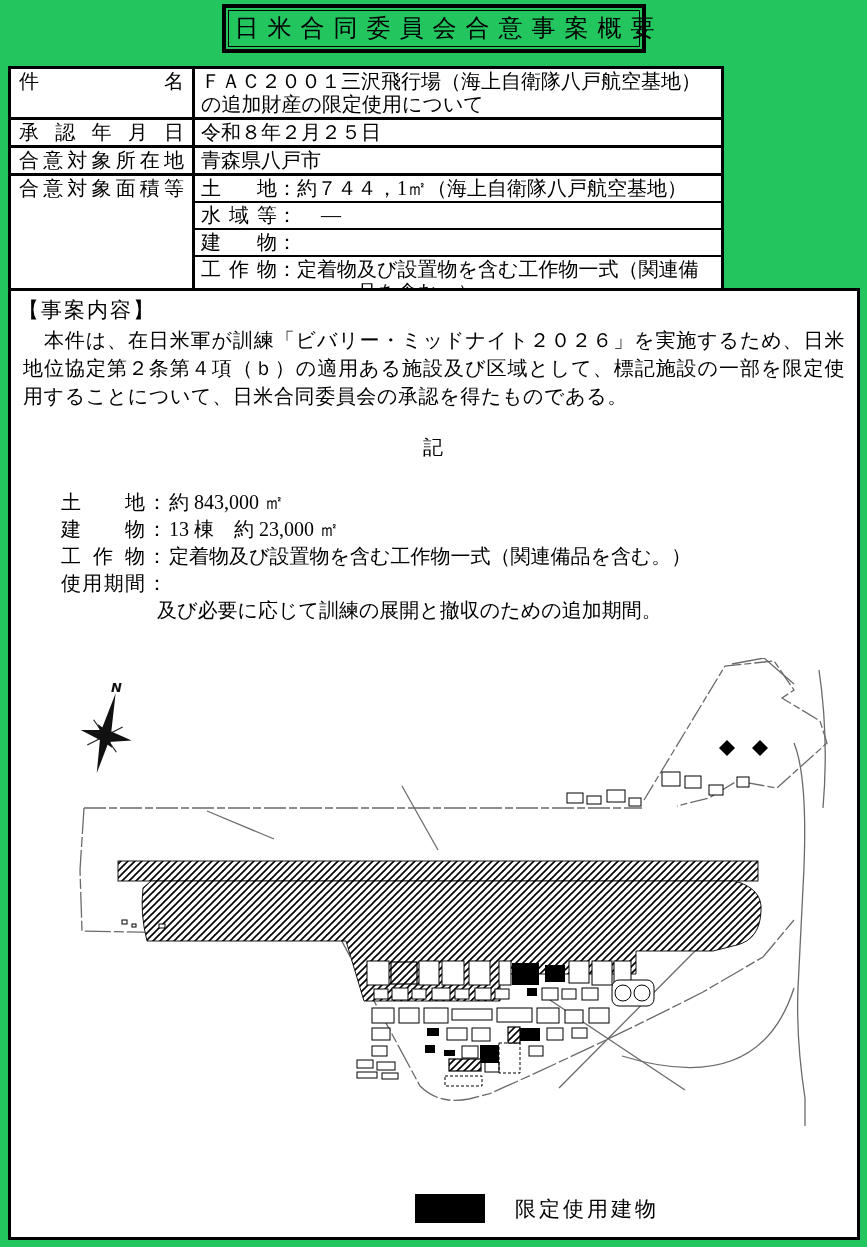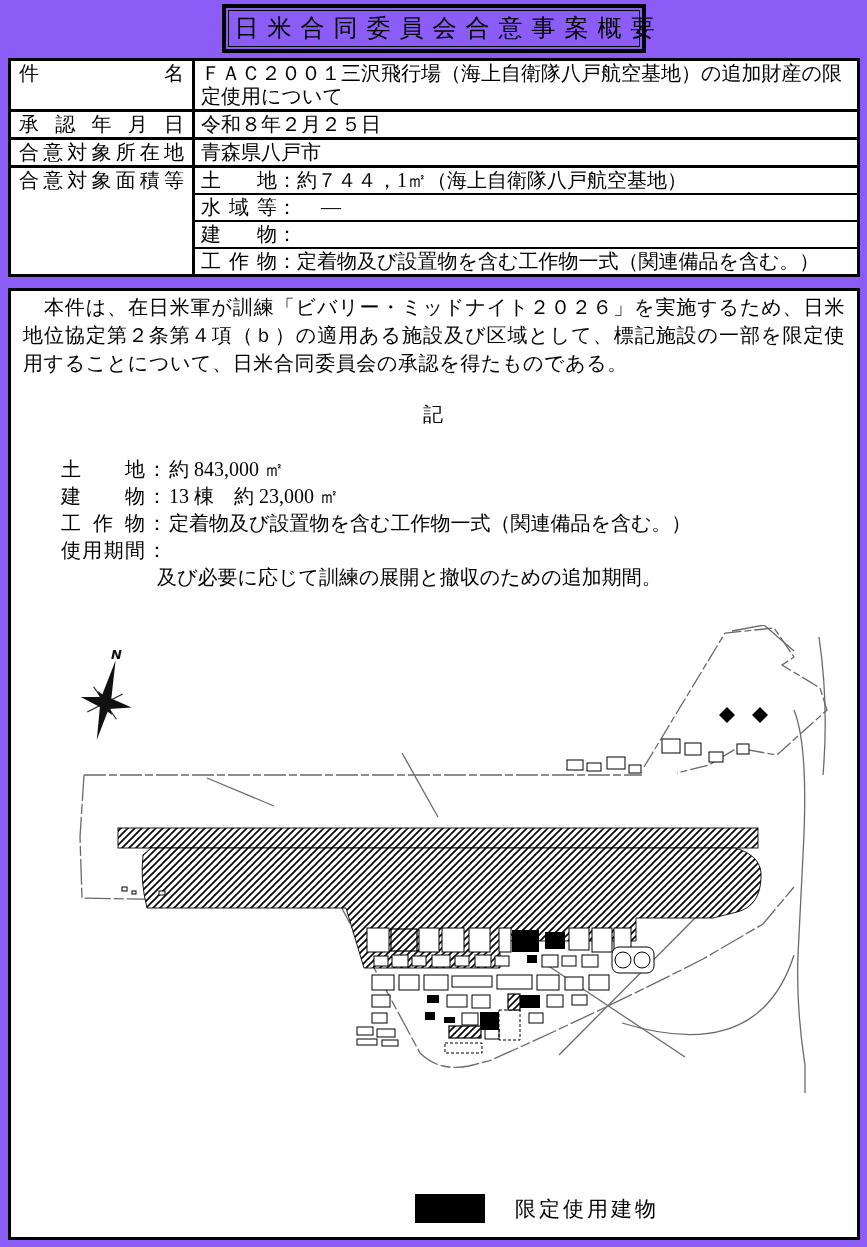"日米合同委員会合意事案概要" .page { background: #8b5cf6 -> #22c55e }
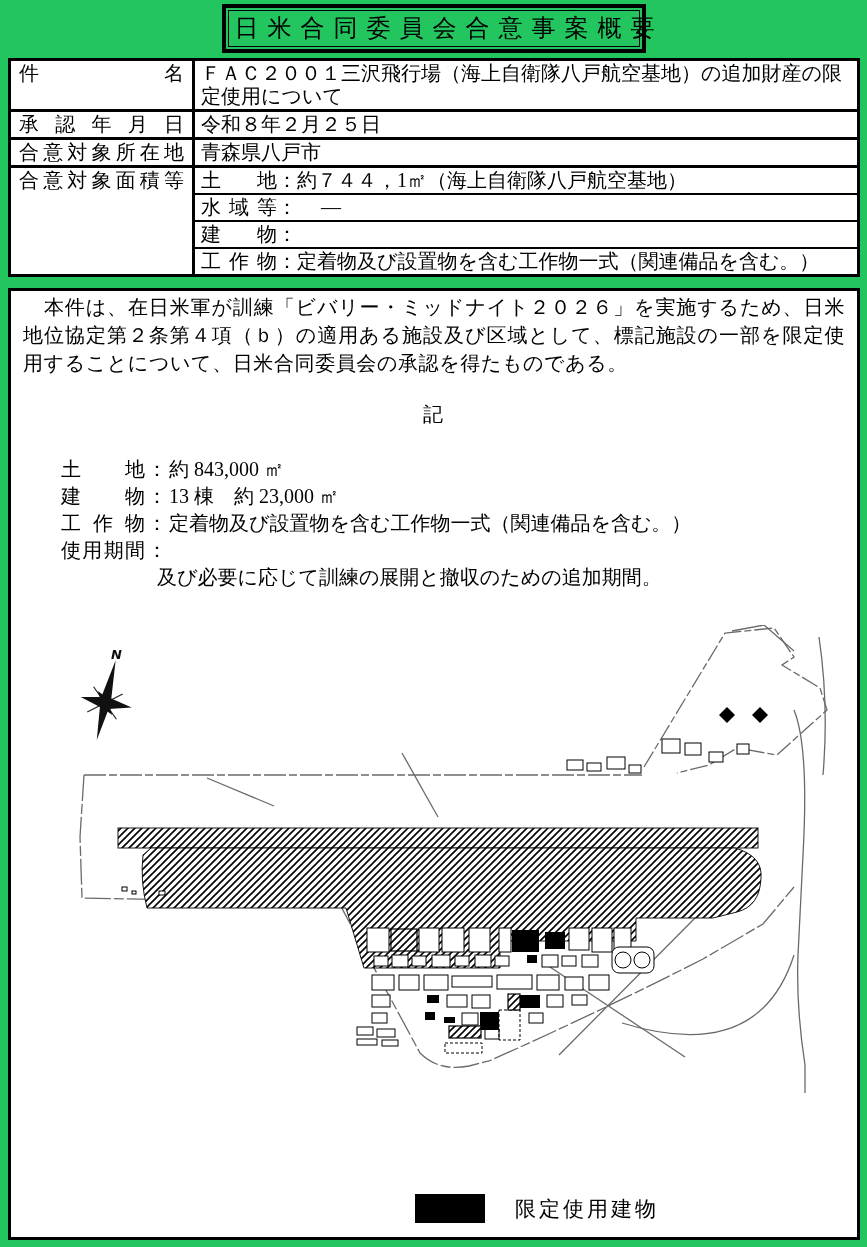"件名" .tbl { top: 58px -> 66px; width: 852px -> 716px }
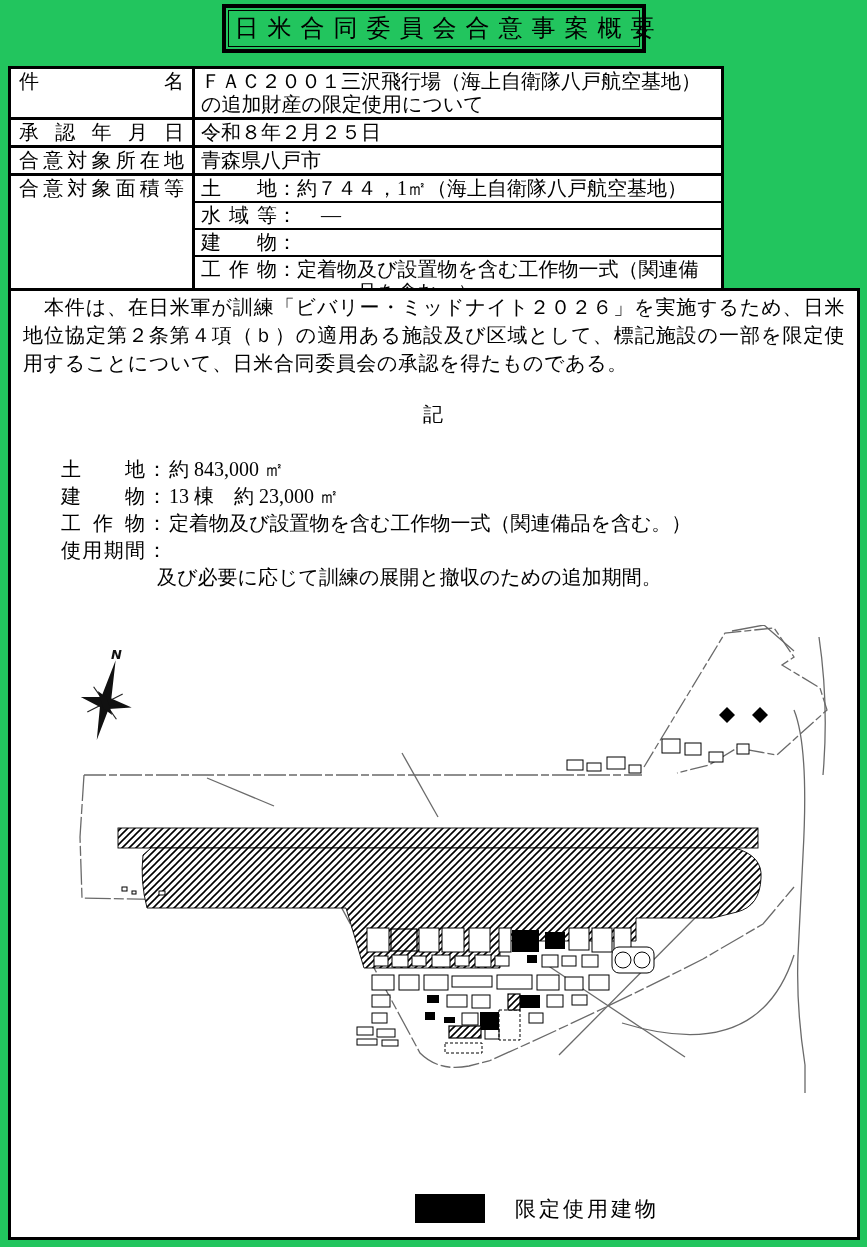"【事案内容】" div.case-heading { html: none -> <div>【事案内容】</div> }
